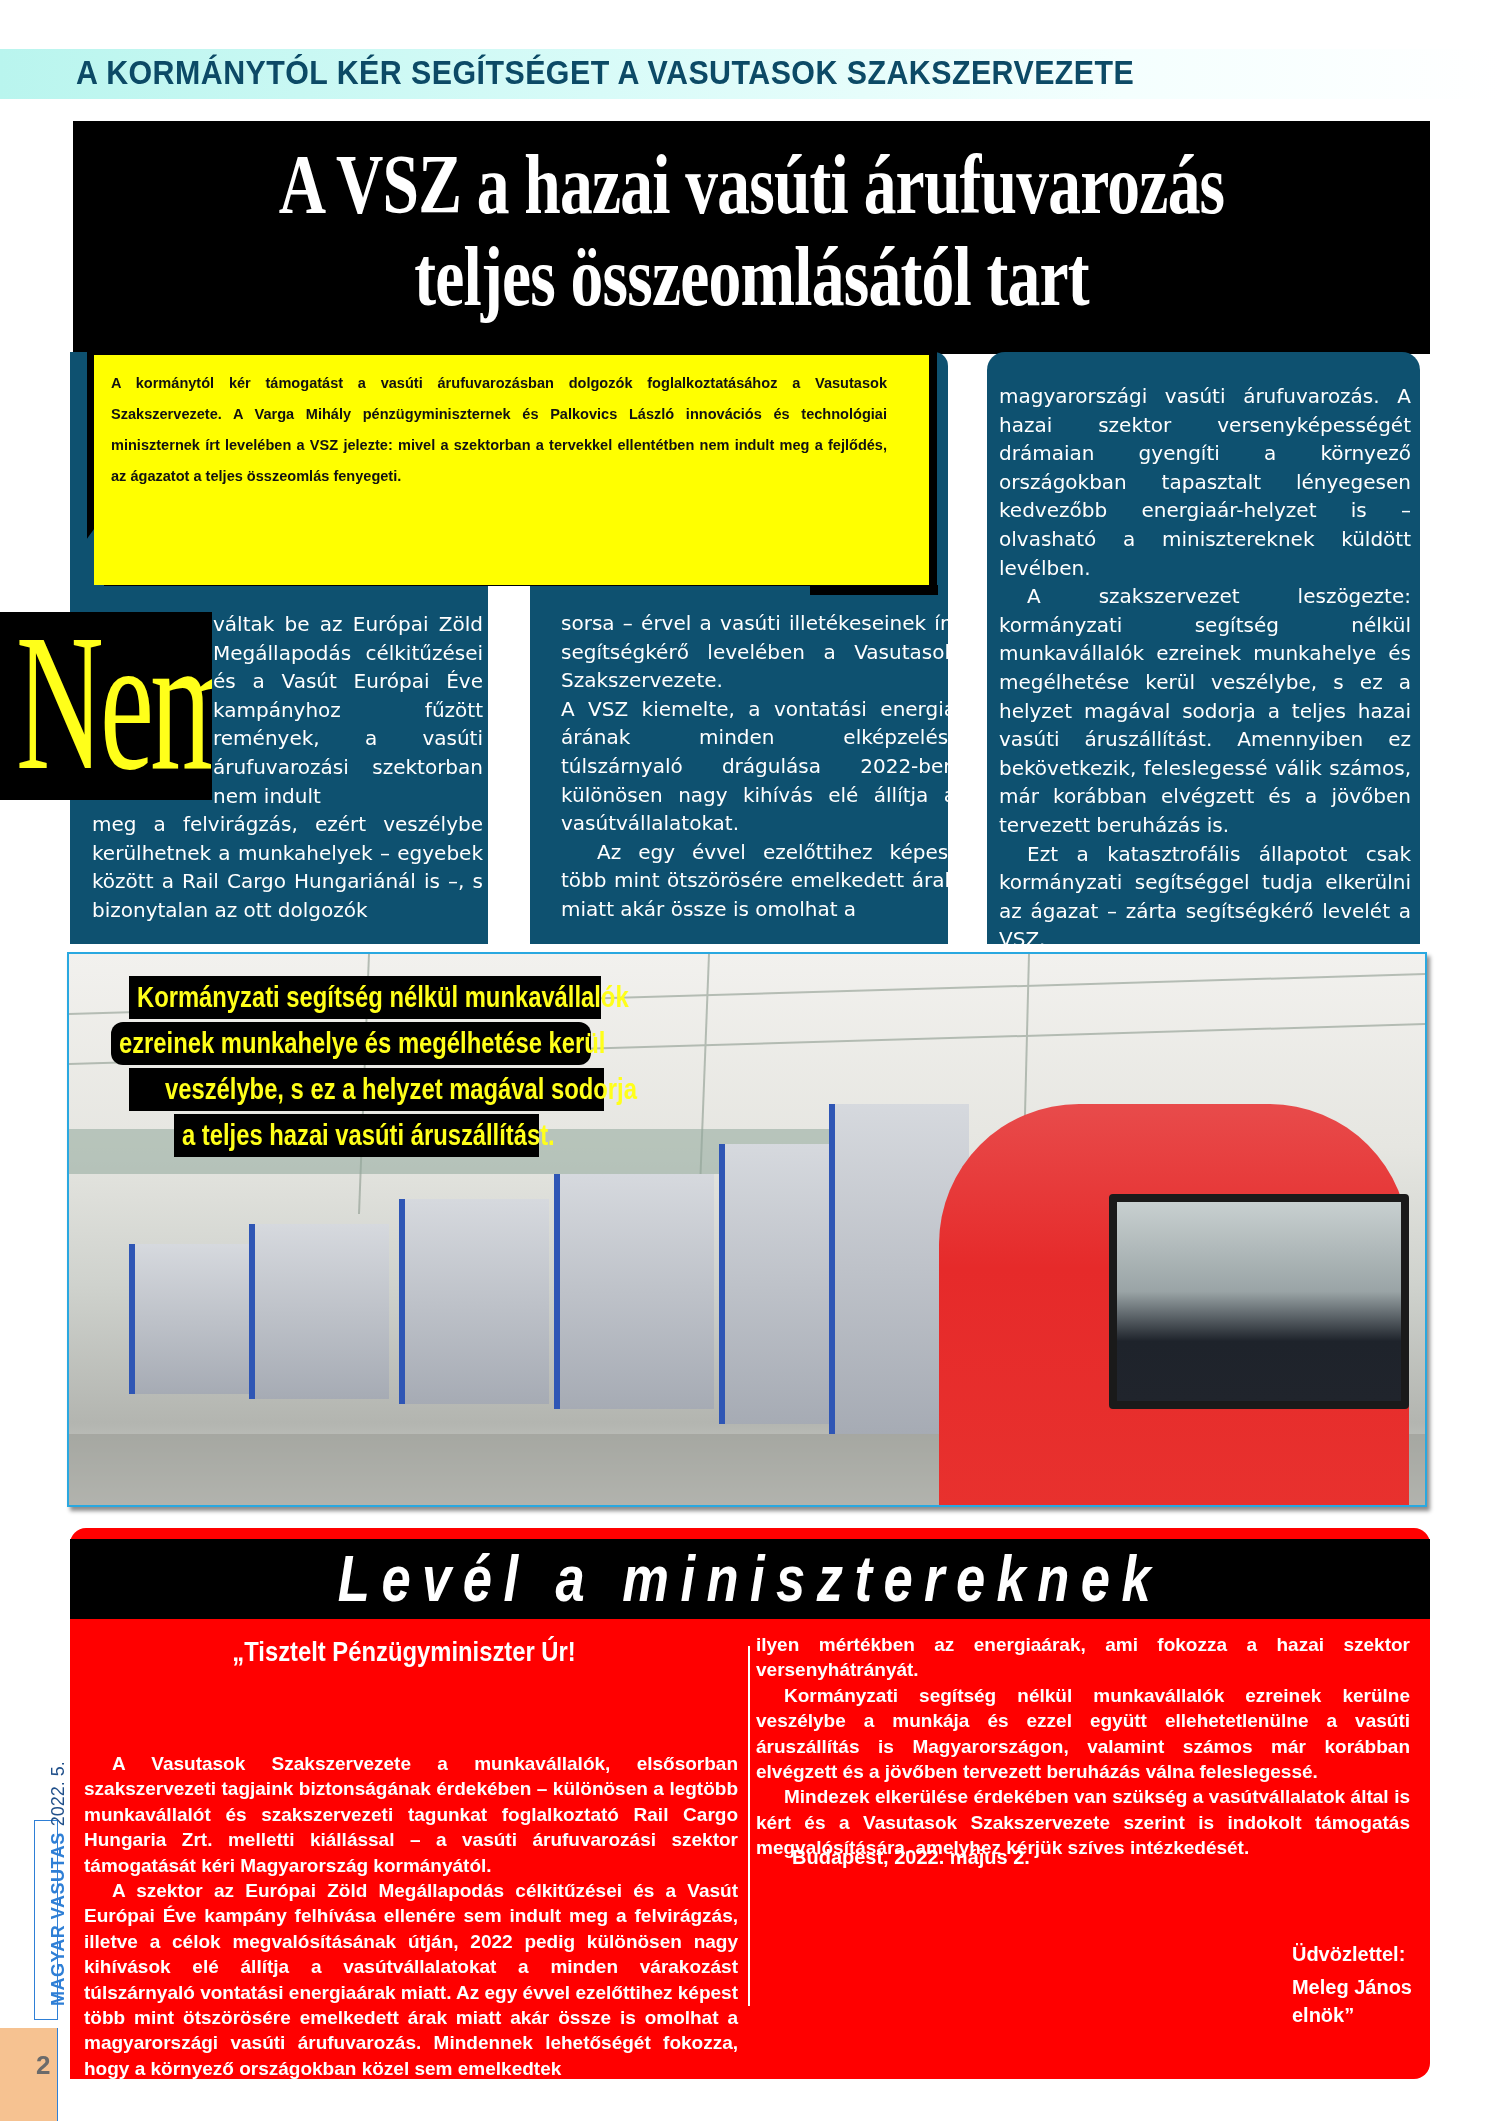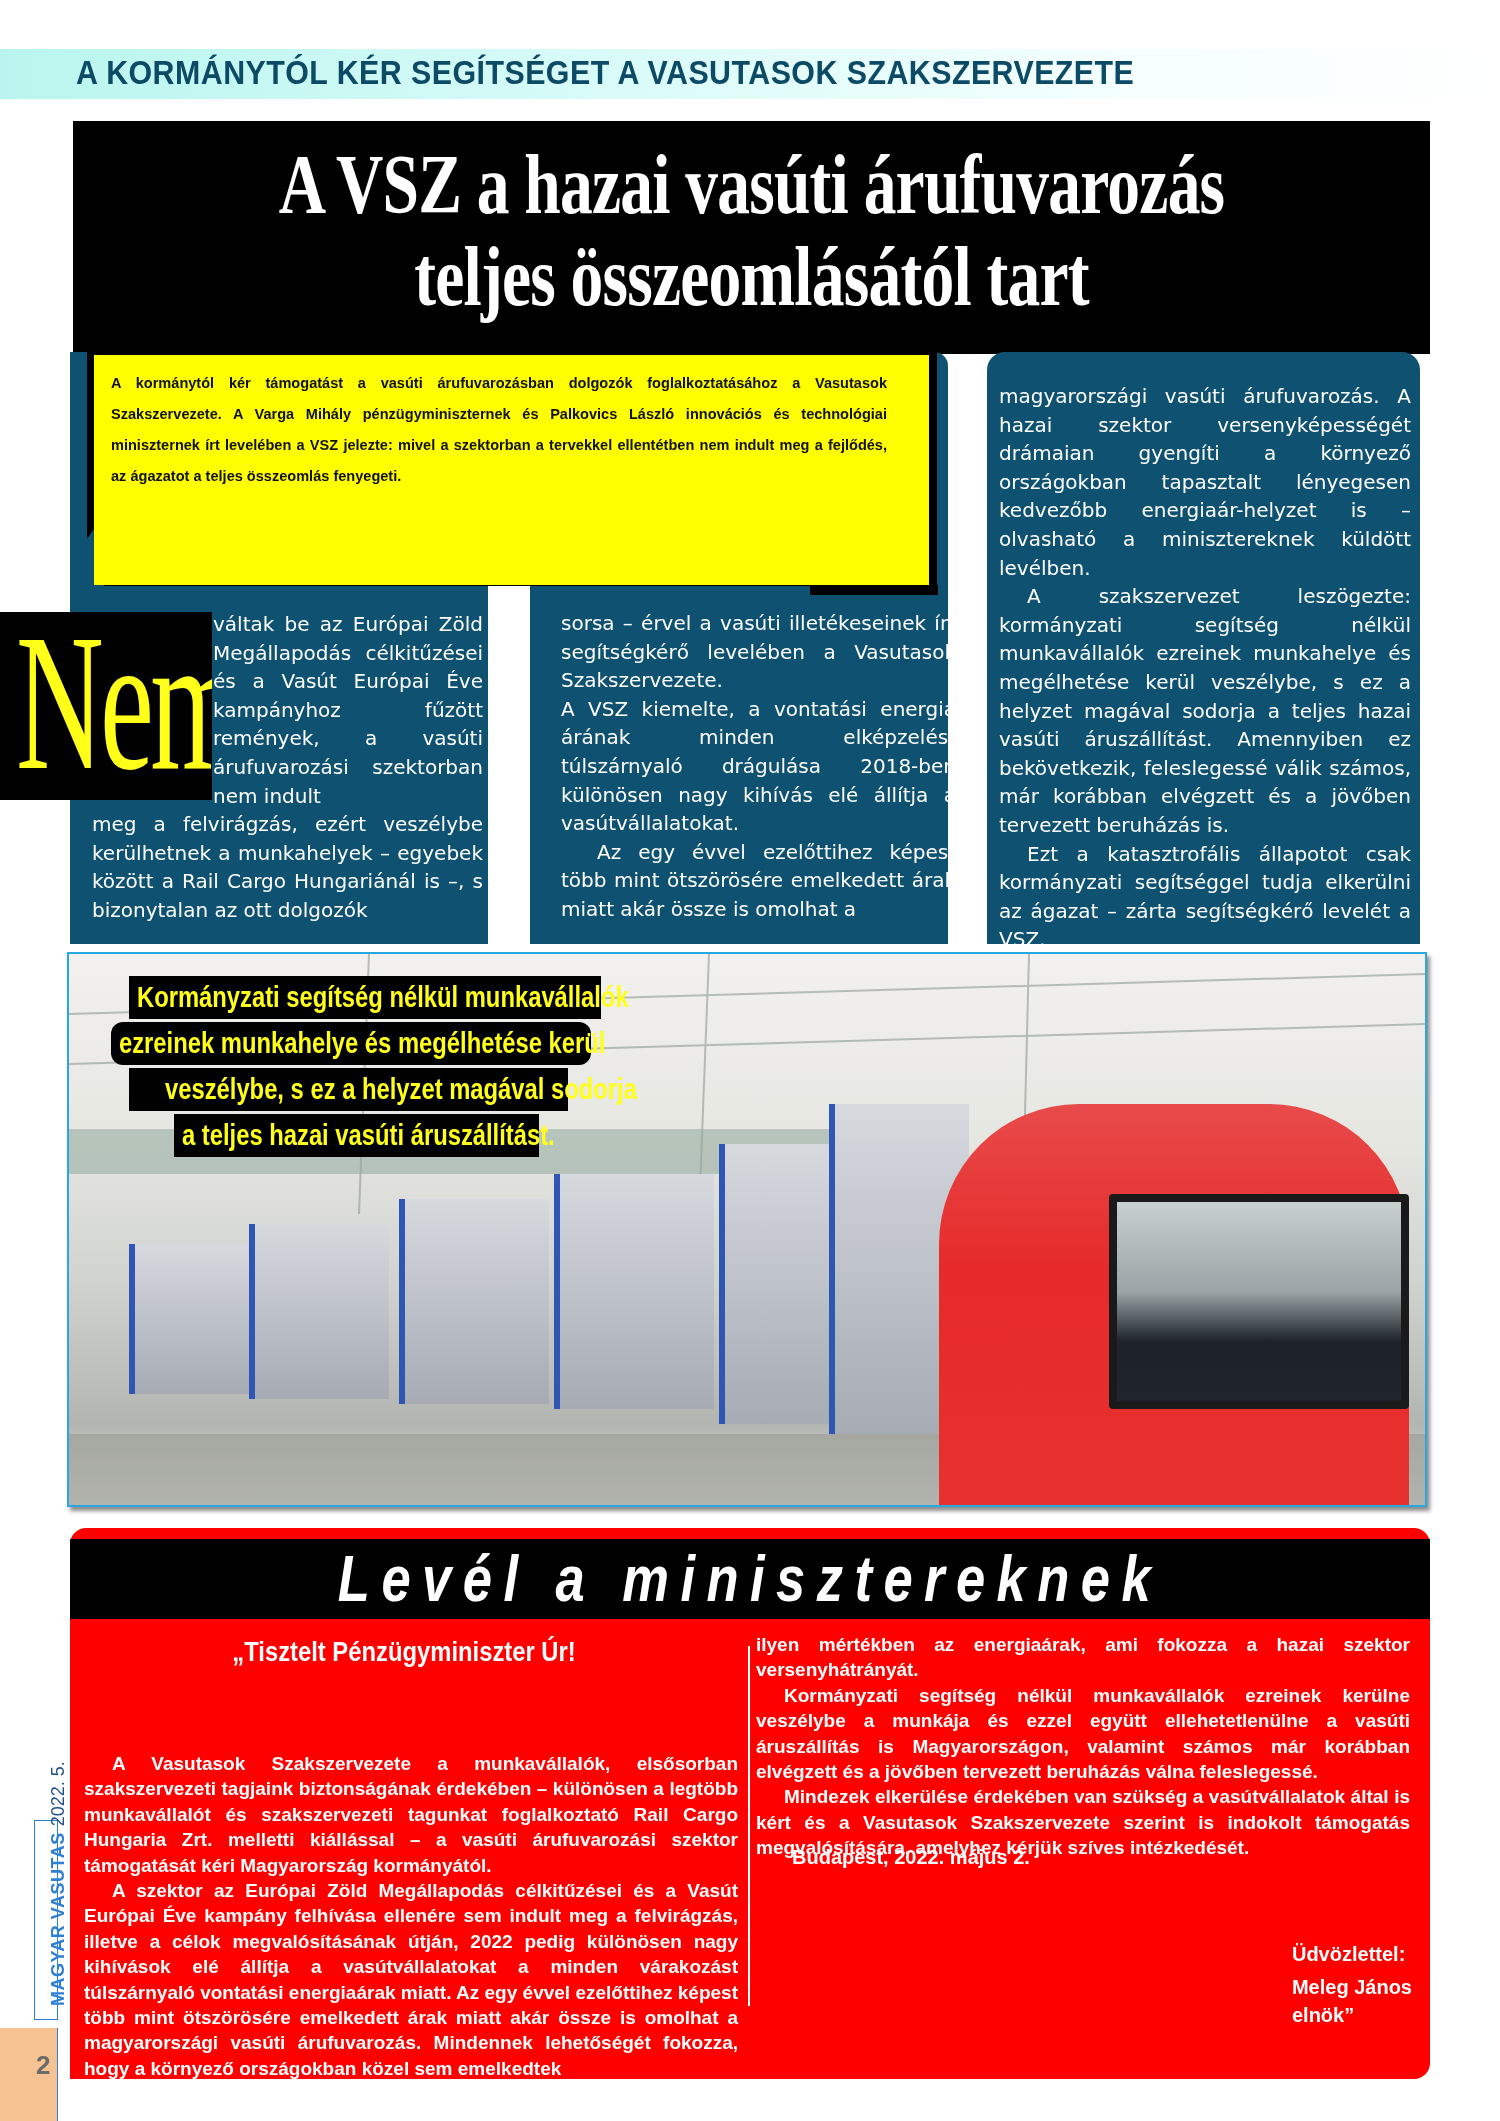"A VSZ kiemelte, a vontatási" p { text: 2018-ben -> 2022-ben }
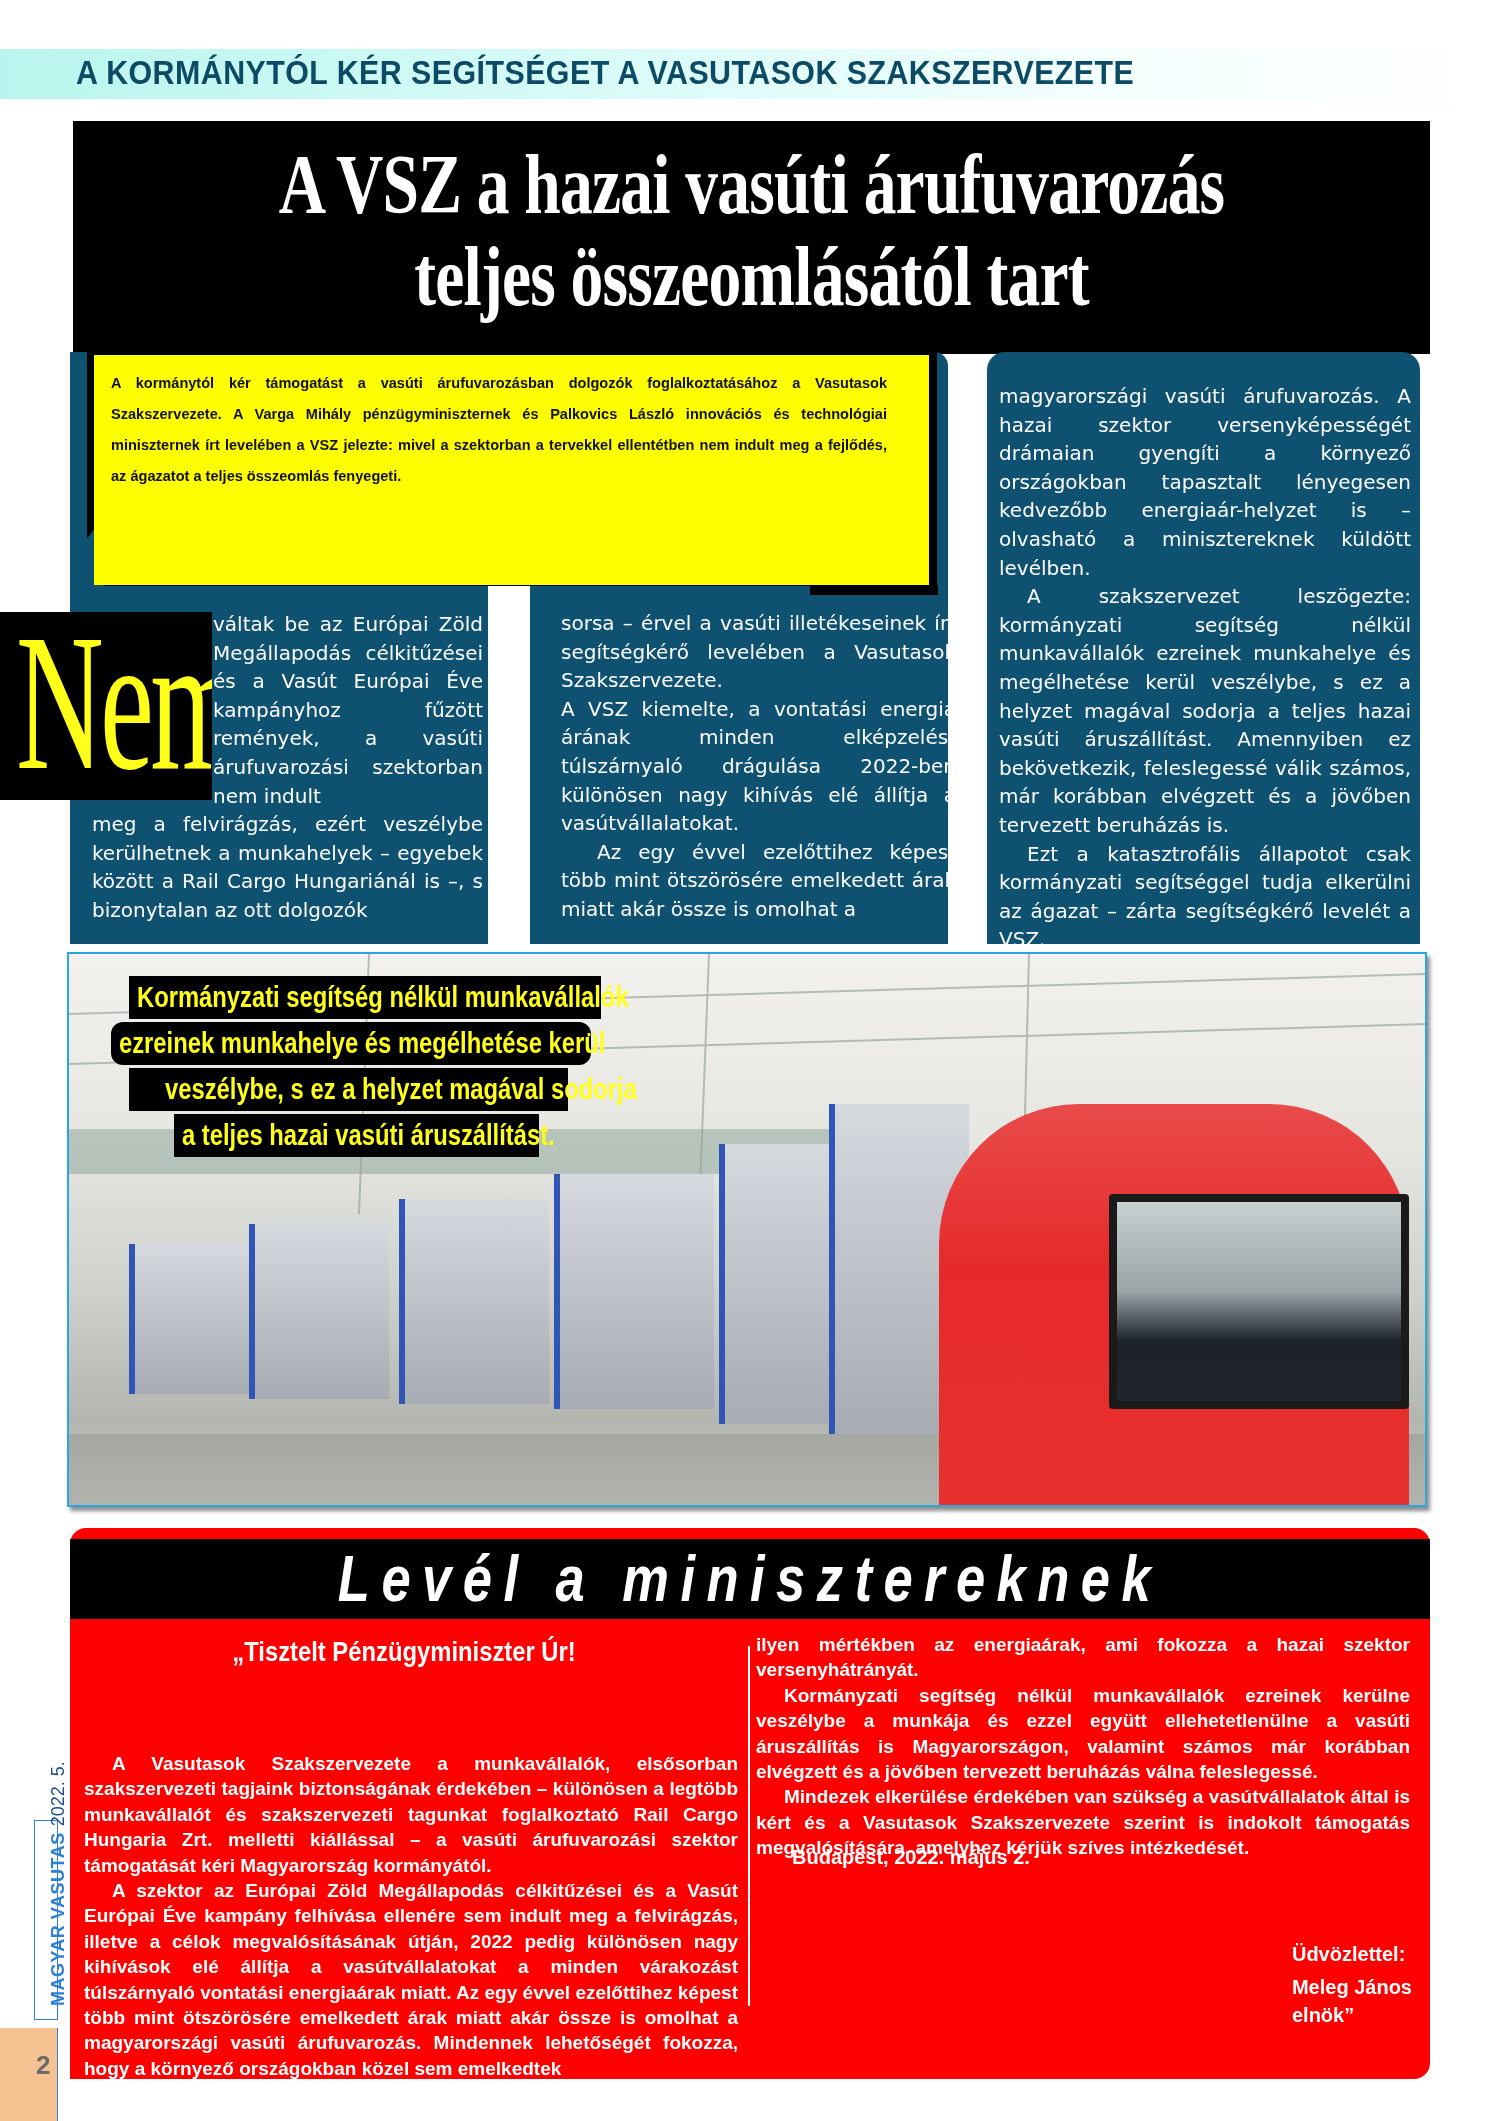"veszélybe, s ez a helyzet" div.pq-line { width: 439px -> 475px }
